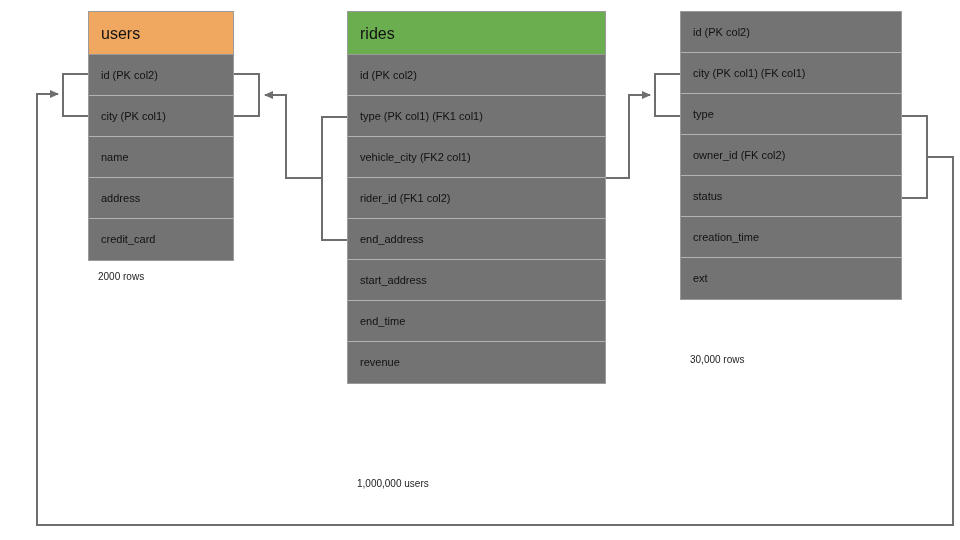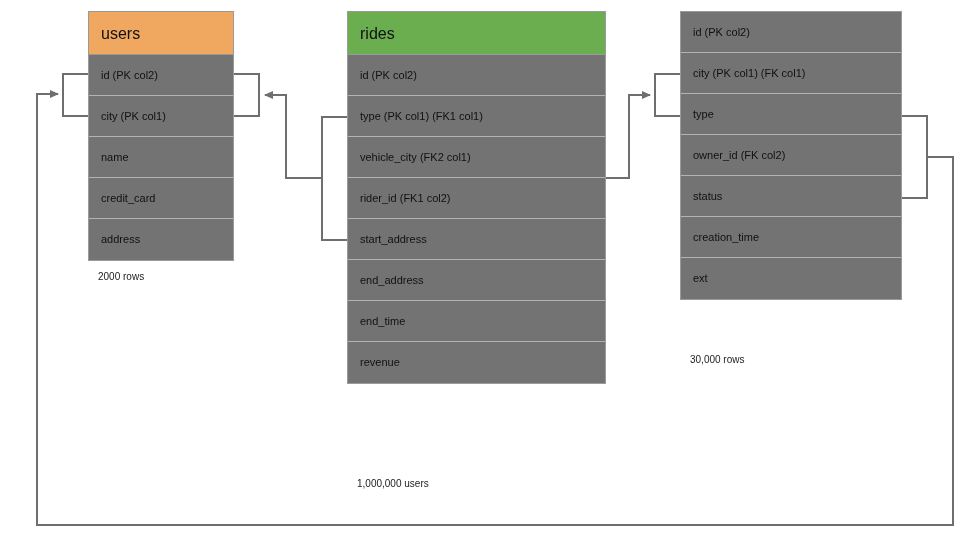"credit_card" div.tbl-row { order: before "address" -> after "address" }
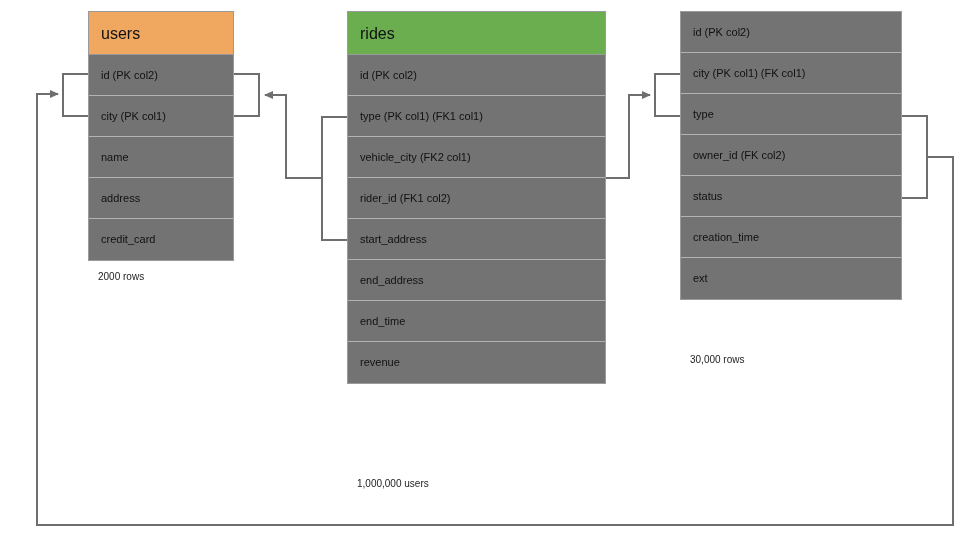"start_address" div.tbl-row { order: before "end_address" -> after "end_address" }
